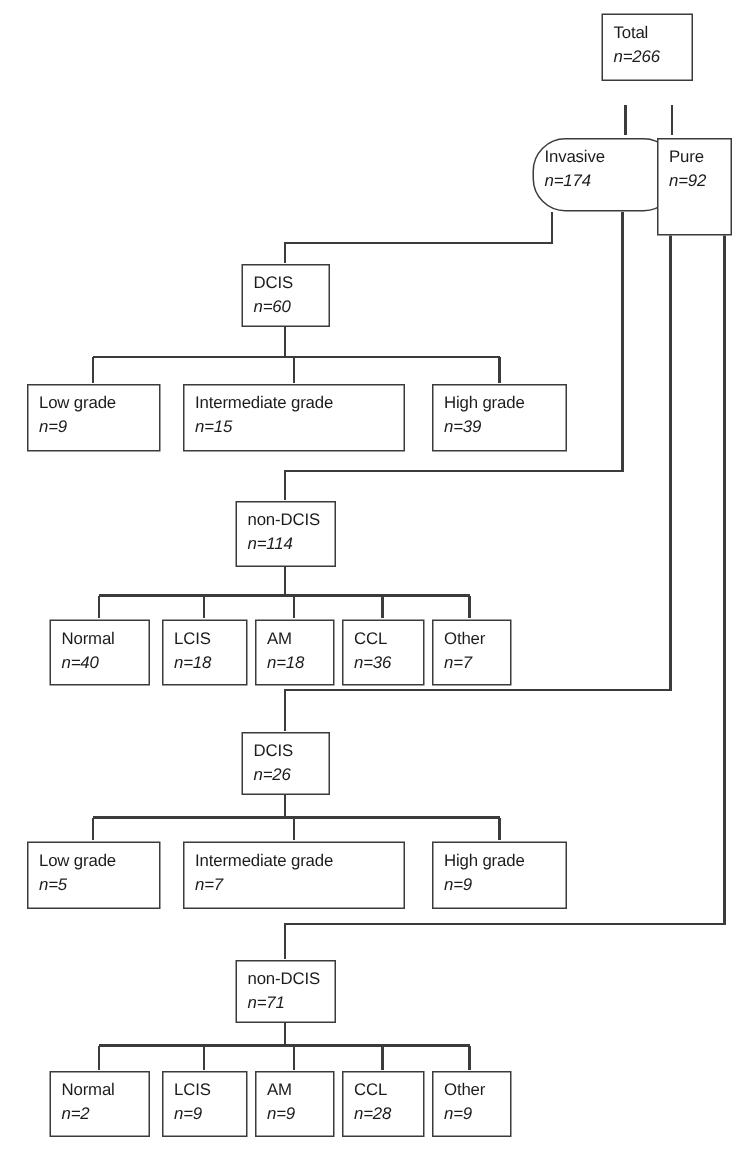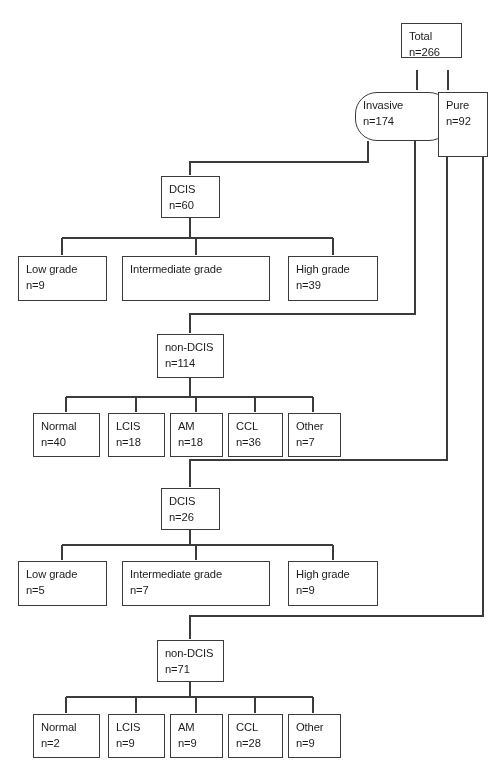"Total" div.node { height: 35px -> 45px; top: 23px -> 9px }
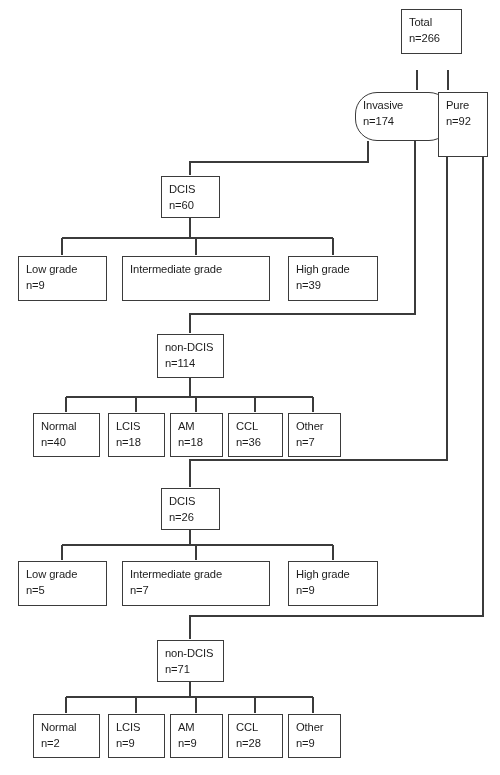"n=266" .node .line2 { font-style: none -> italic }
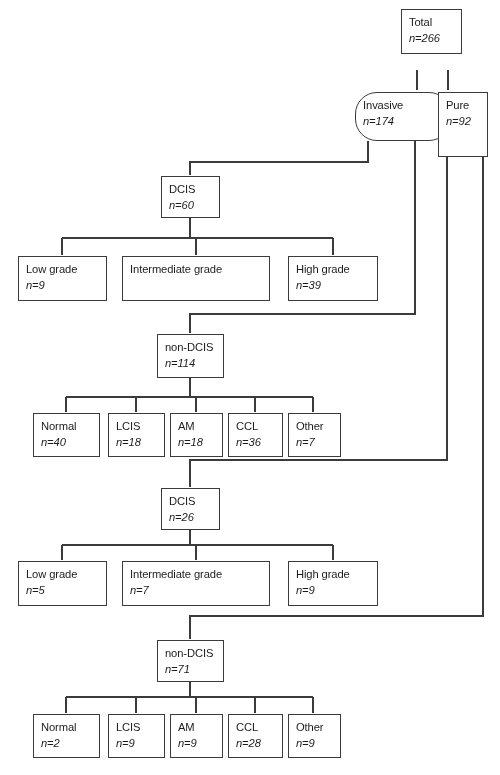"n=15" span.line2 { html: none -> <span>n=15</span> }
